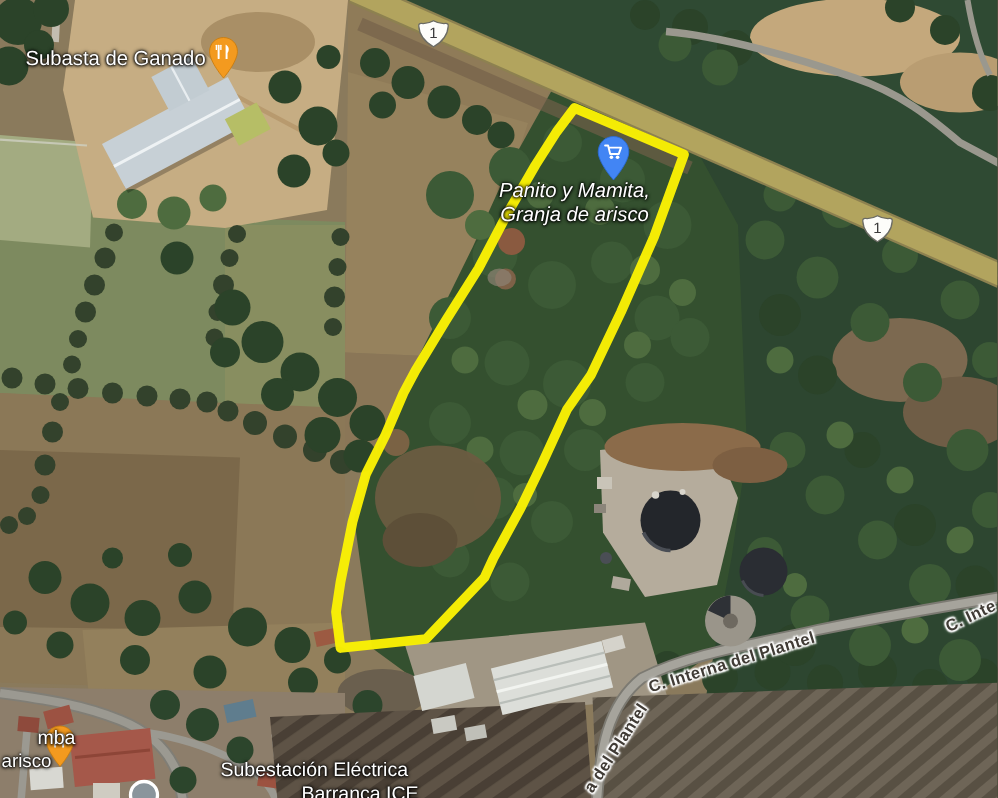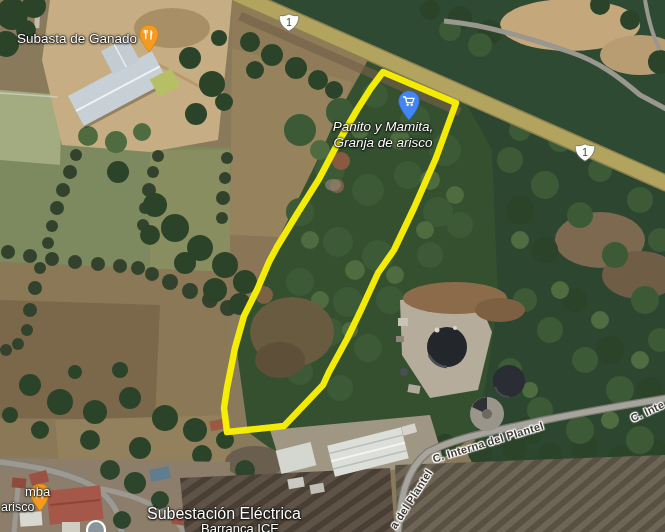"Subestación Eléctrica" #lbl-sub1 { font-size: 16px -> 13px }
